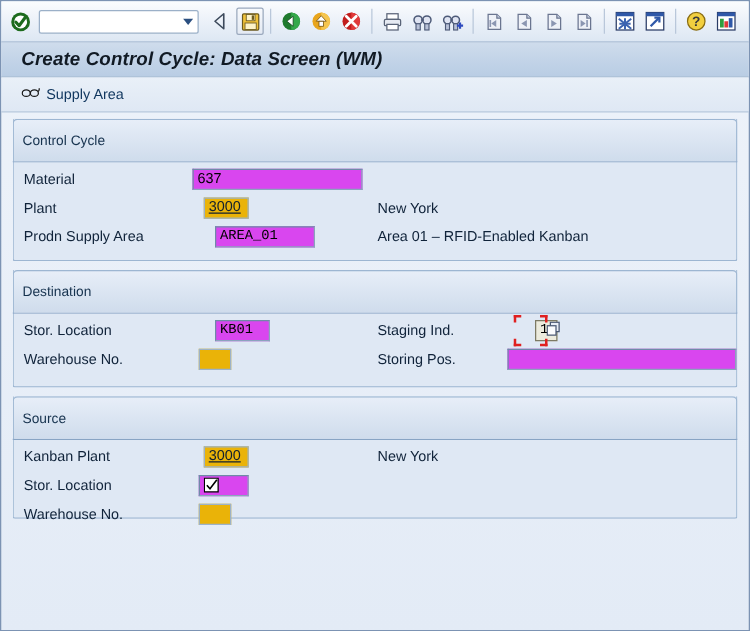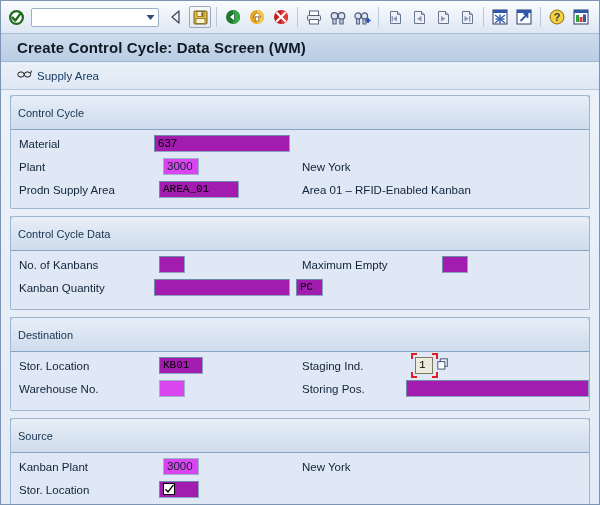"Create Control Cycle: Data Screen" .titlebar .ttl { font-style: none -> italic }
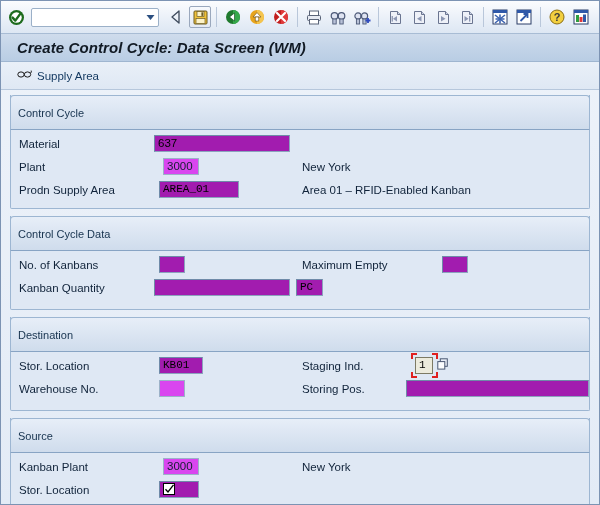"637" .fld { background: #a21caf -> #d946ef }
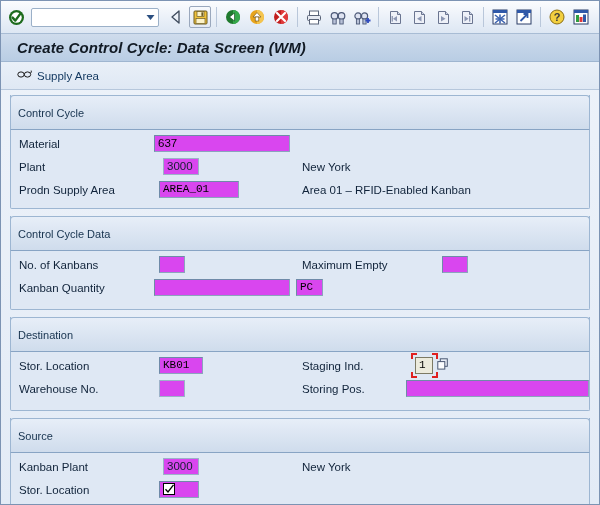"3000" .fld.ro { background: #d946ef -> #eab308; text-decoration: none -> underline }
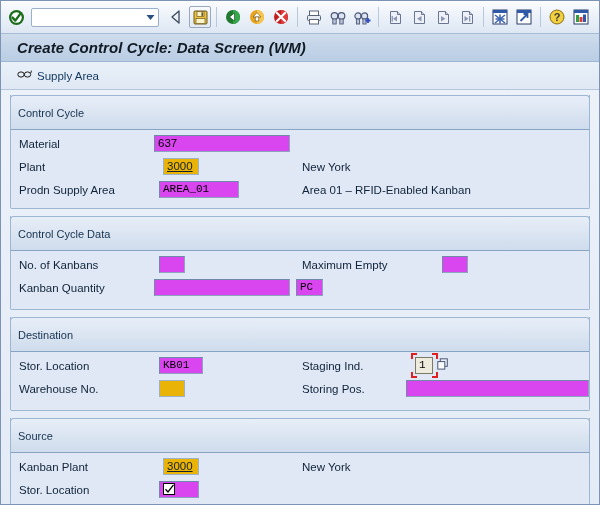"AREA_01" .fld.mono { margin-left: none -> 13px }
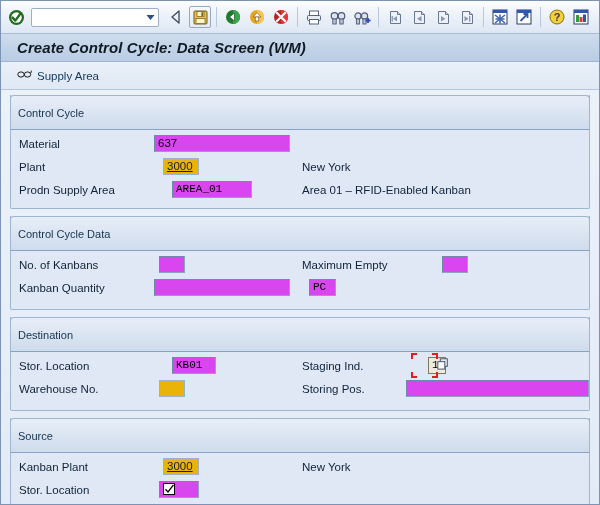"Control Cycle Data" div.group { html: <div> <div> <span>Control Cycle Data</span> </div> <div> <div>No. of Kanbans</div> <div></div> <div>Maximum Empty</div> <div></div> <div>Kanban Quantity</div> <div></div> <div>PC</div> </div> </div> -> none }
